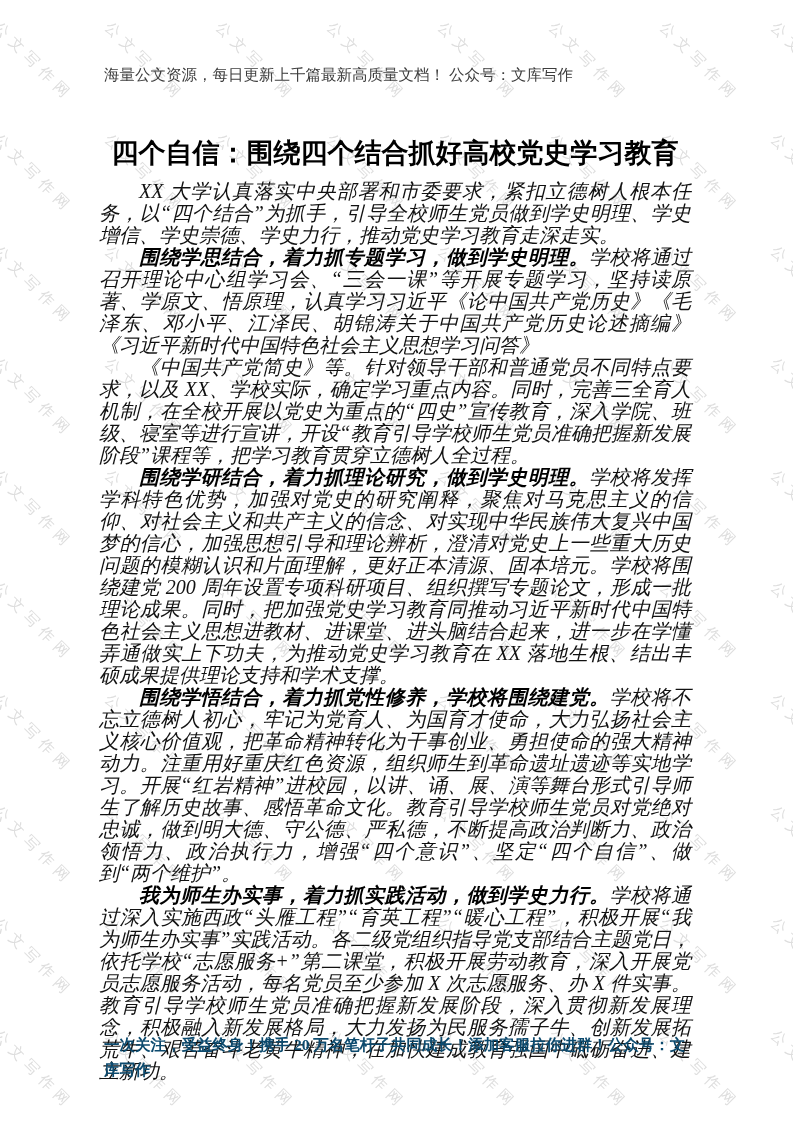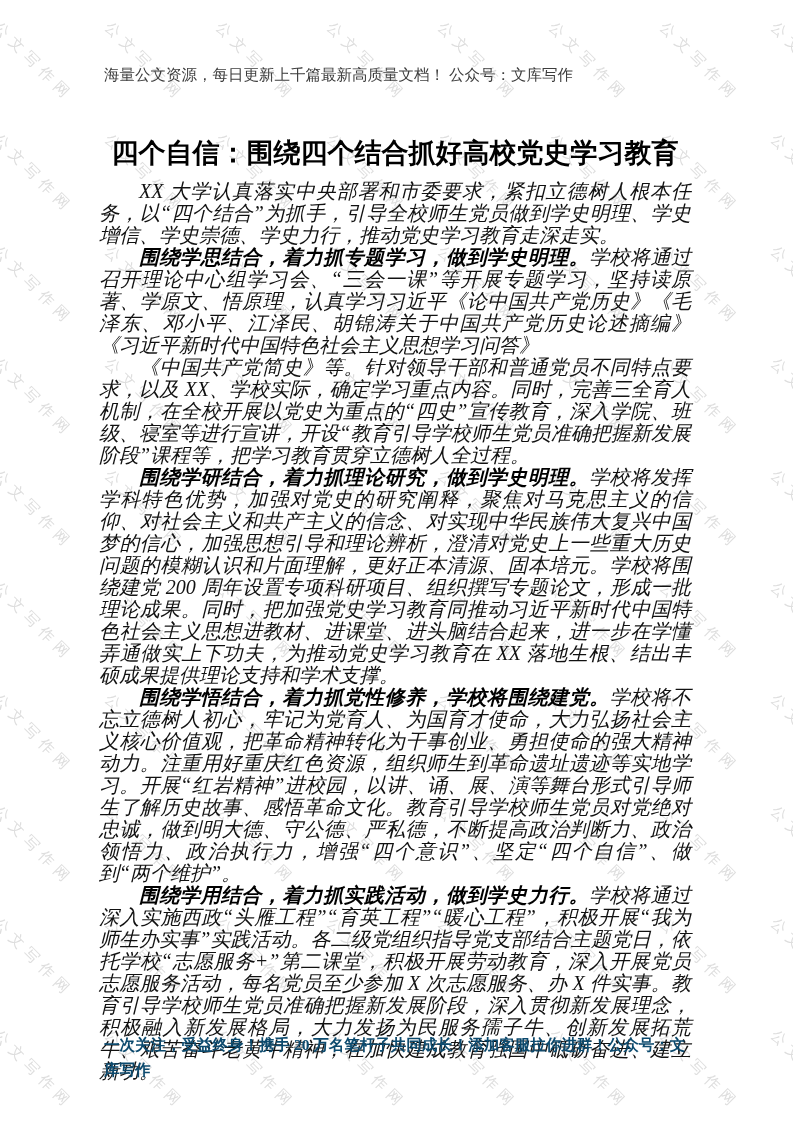"围绕学用结合，着力抓实践活动，做到学史力行。" b { text: 围绕学用结合 -> 我为师生办实事 }
